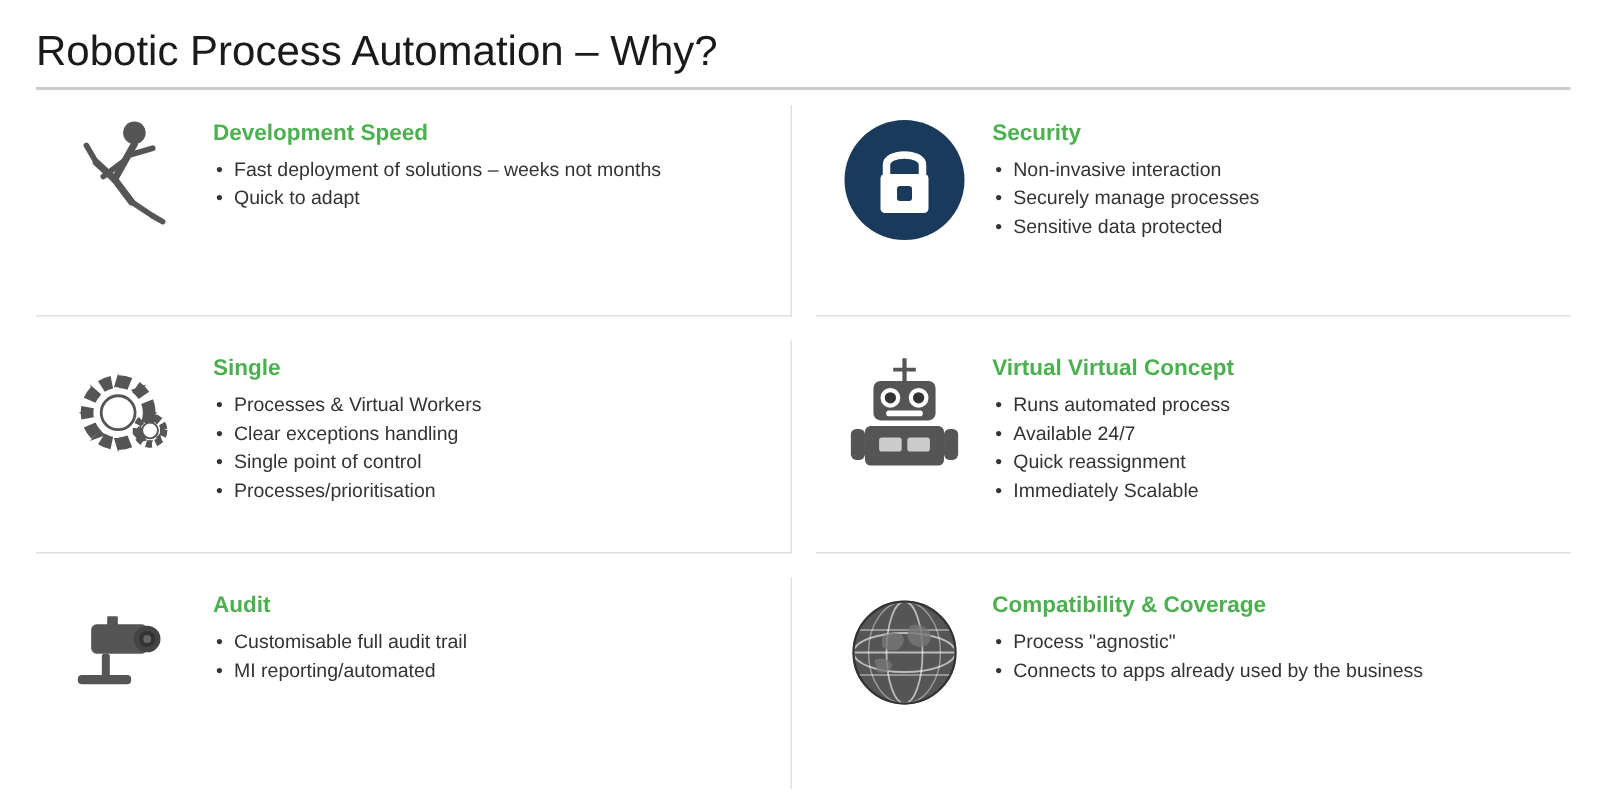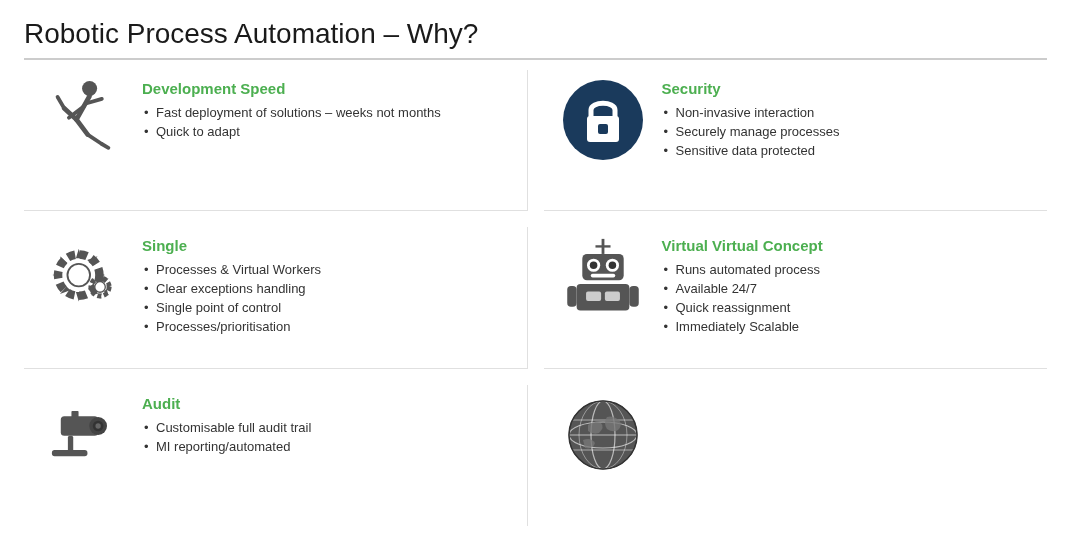"Compatibility & Coverage" div.text-area { html: none -> <div> <div>Compatibility &amp; Coverage</div> <ul> <li>Process "agnostic"</li> <li>Connects to apps already used by the business</li> </ul> </div> }
